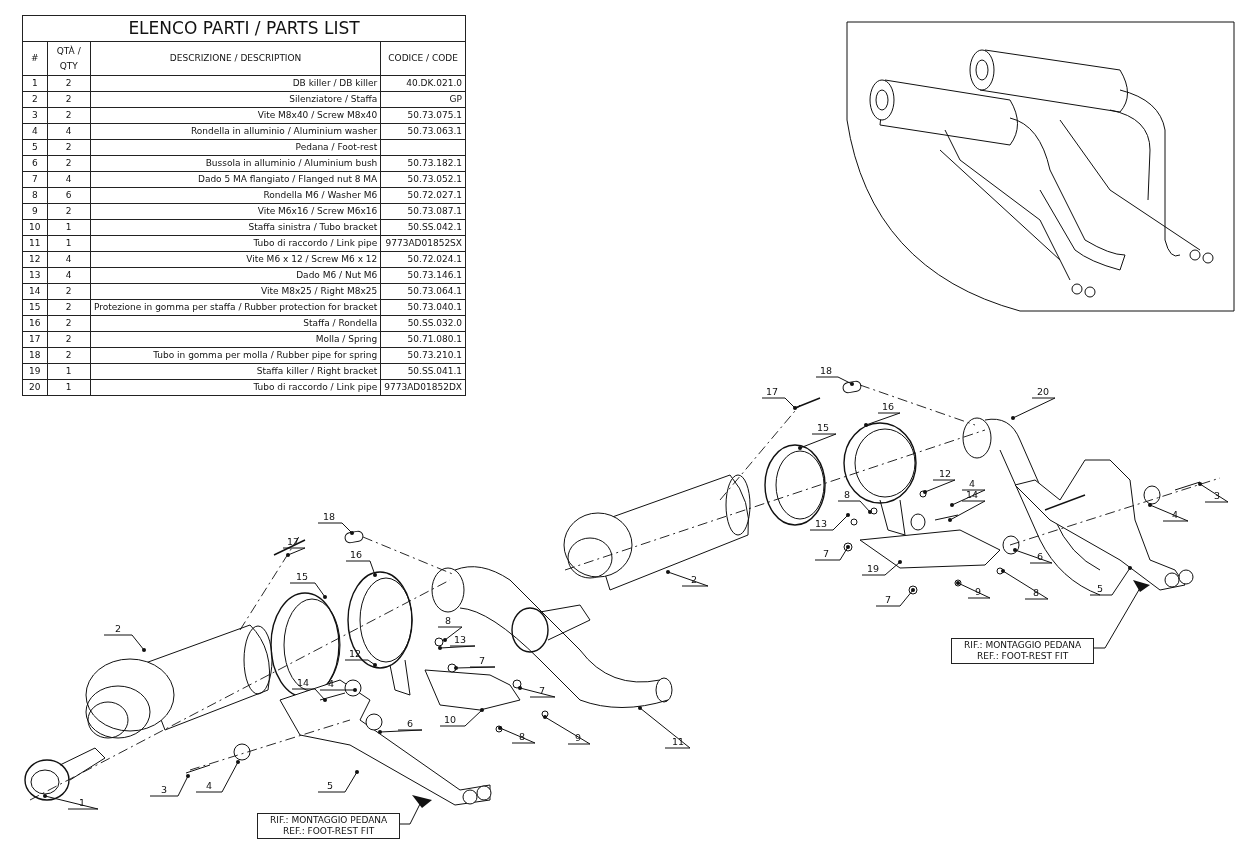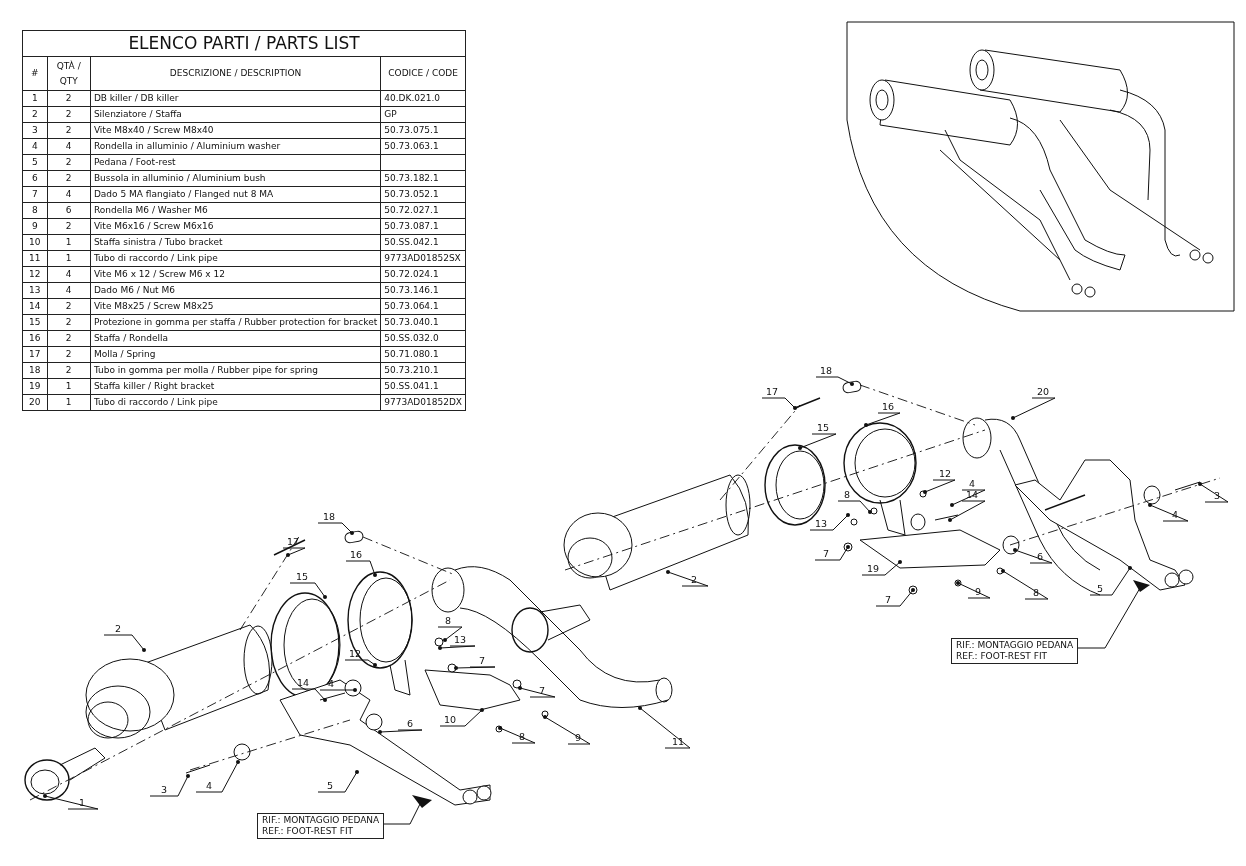"ELENCO PARTI / PARTS LIST" #parts-table { top: 30px -> 15px }
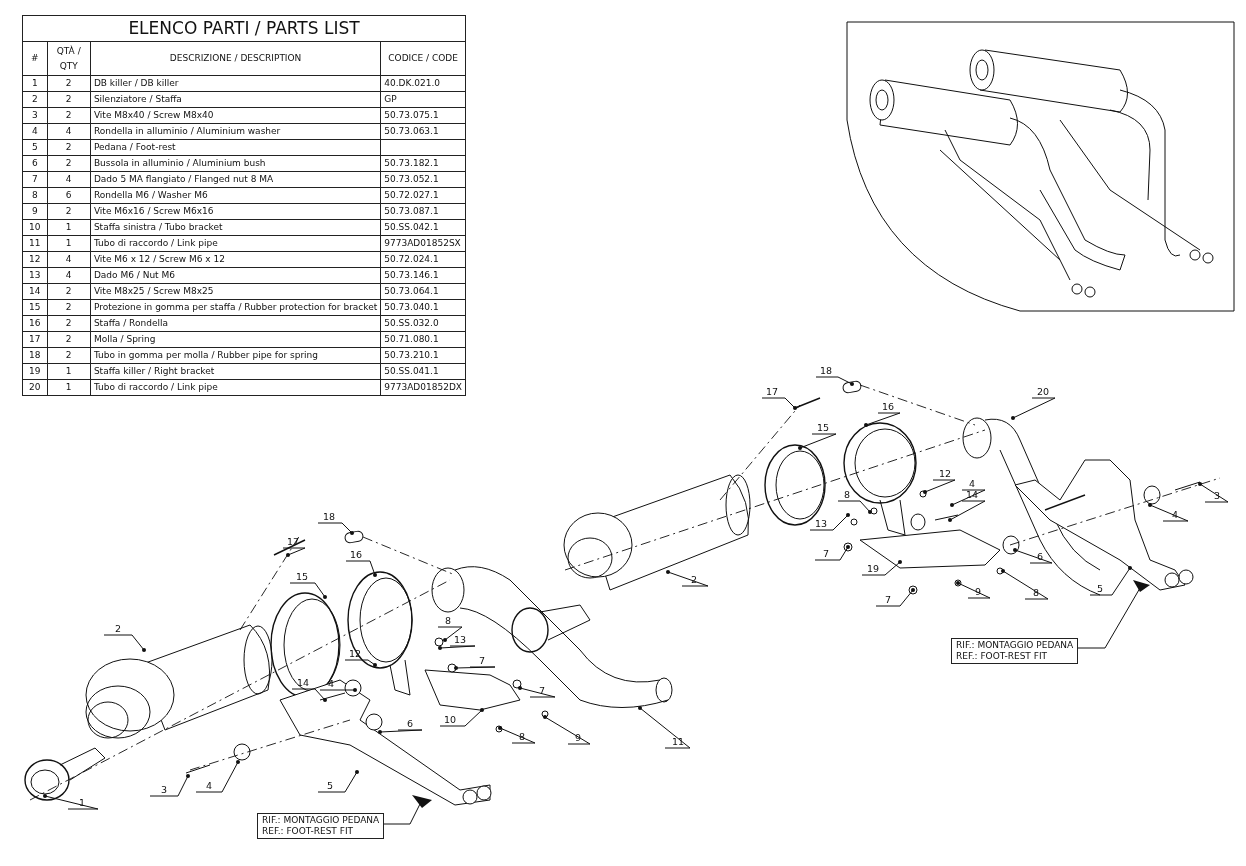"DB killer / DB killer" #parts-table td.l { text-align: left -> right }
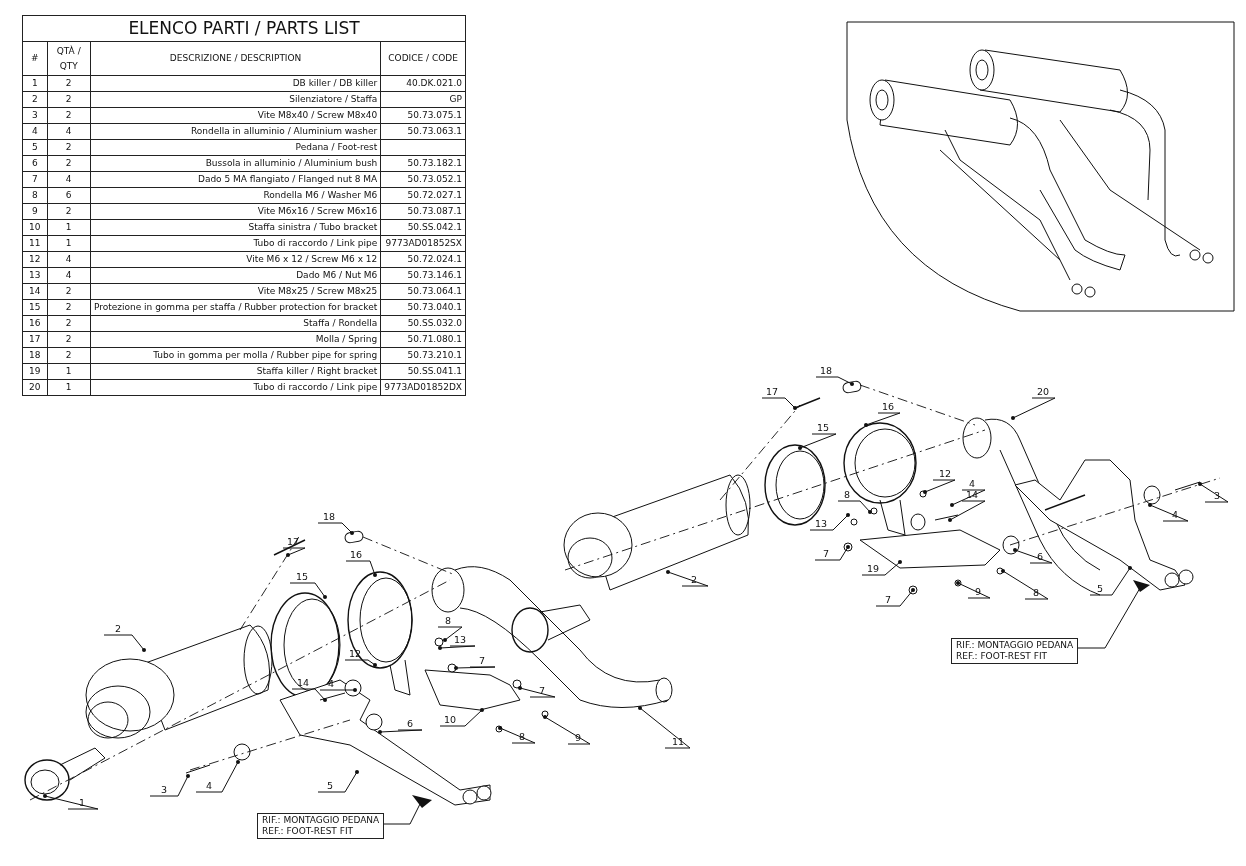"Vite M8x25 / Screw M8x25" td.l { text: Screw -> Right }
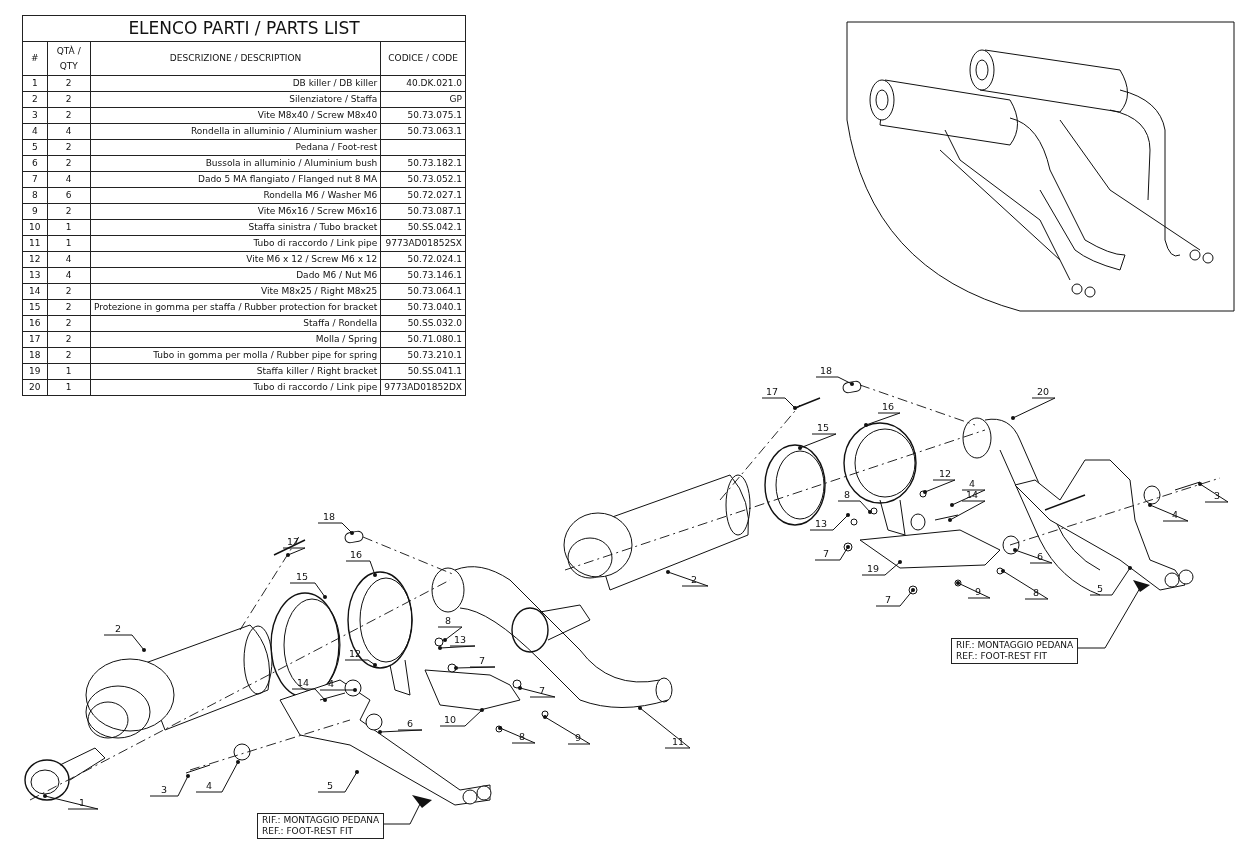"RIF.: MONTAGGIO PEDANA" .ref-box { padding: 1px 4px -> 1px 12px; text-align: left -> center }
